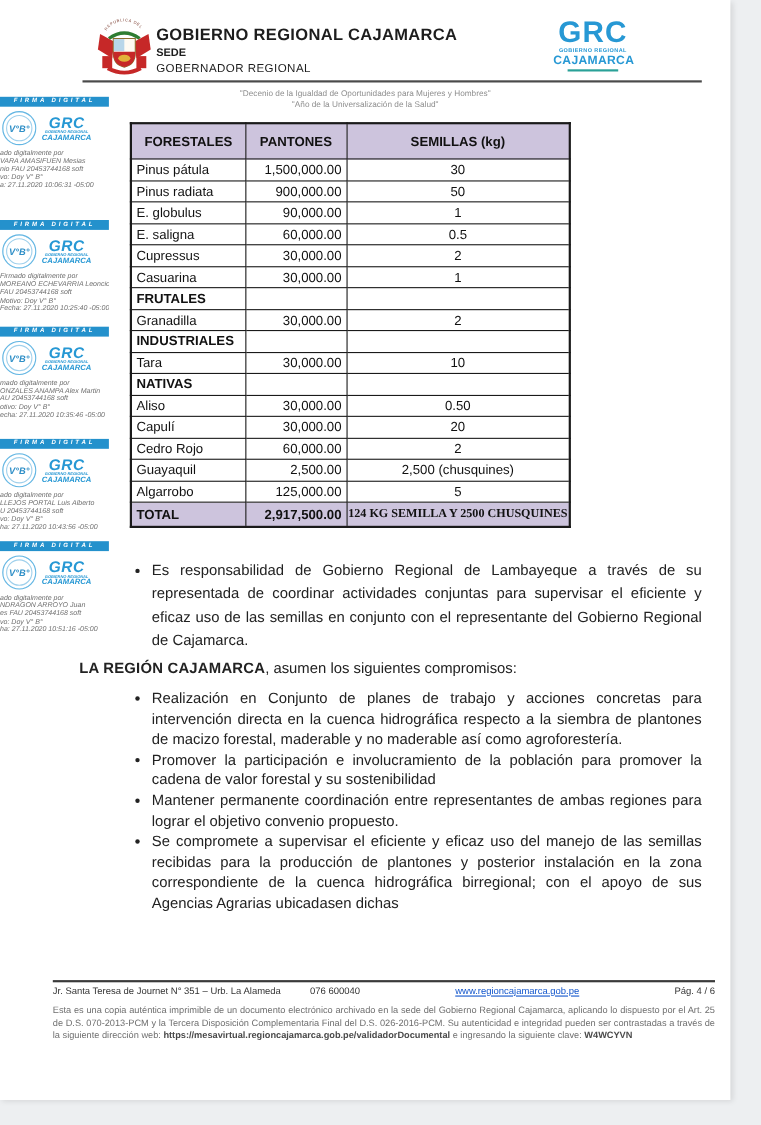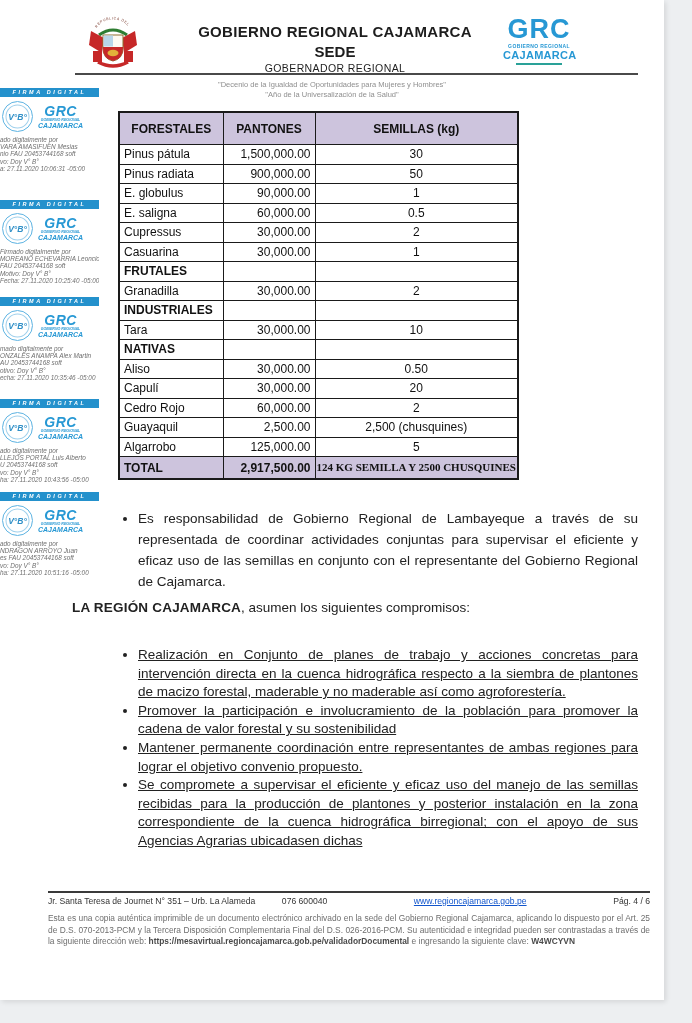"GOBIERNO REGIONAL CAJAMARCA" .h-center { text-align: center -> left }
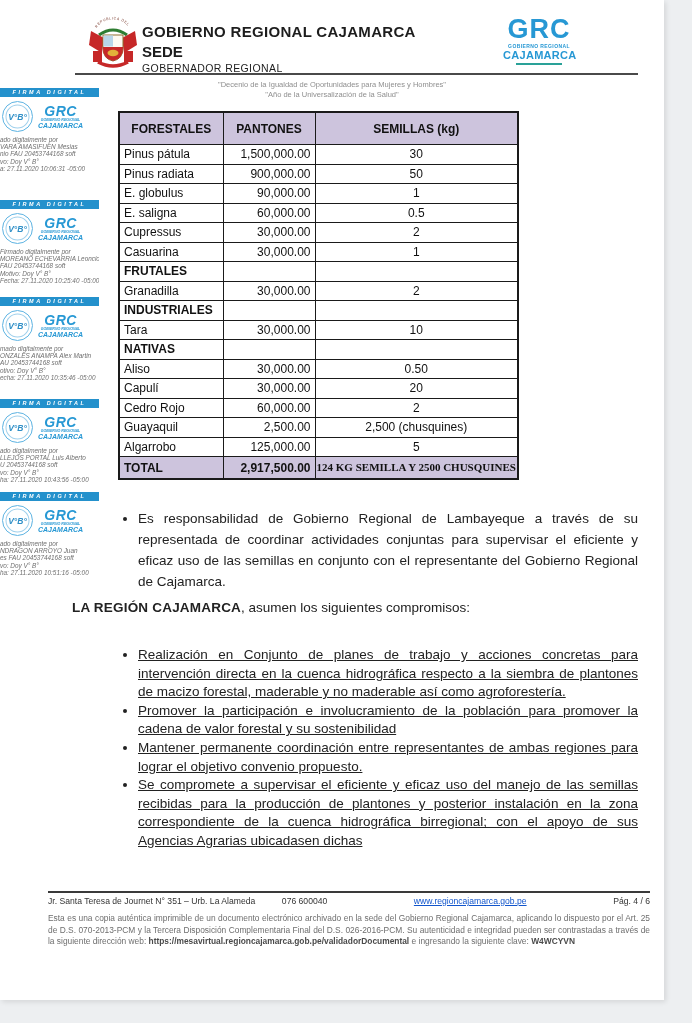"SEDE" .h-sub1 { font-size: 15px -> 10px }
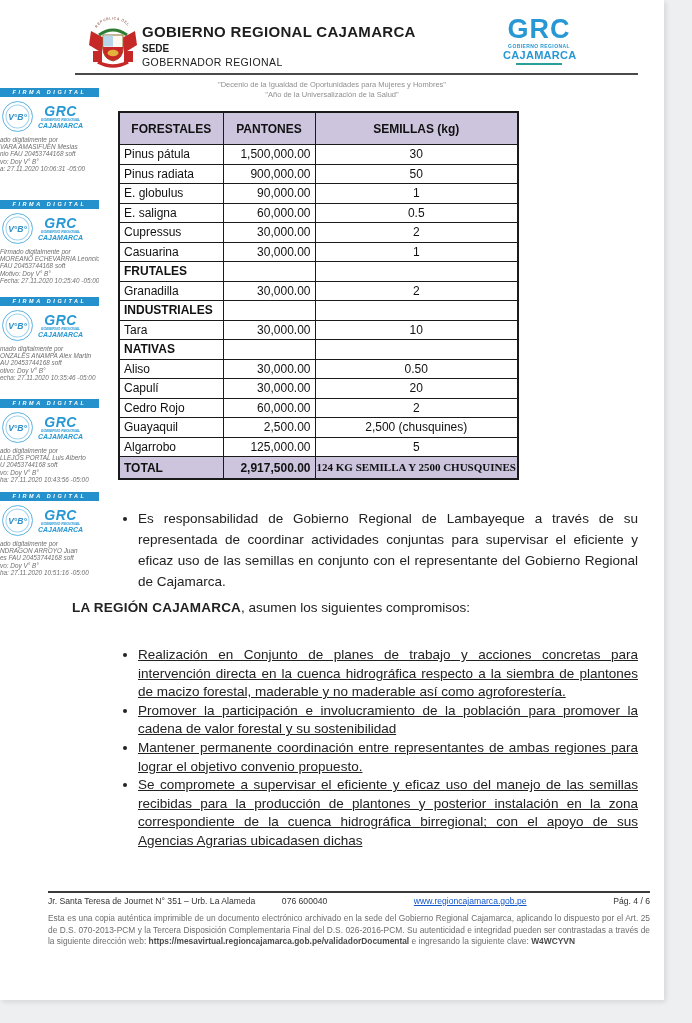"Realización en Conjunto de planes" .comp { text-decoration: underline -> none; top: 636px -> 616px }
